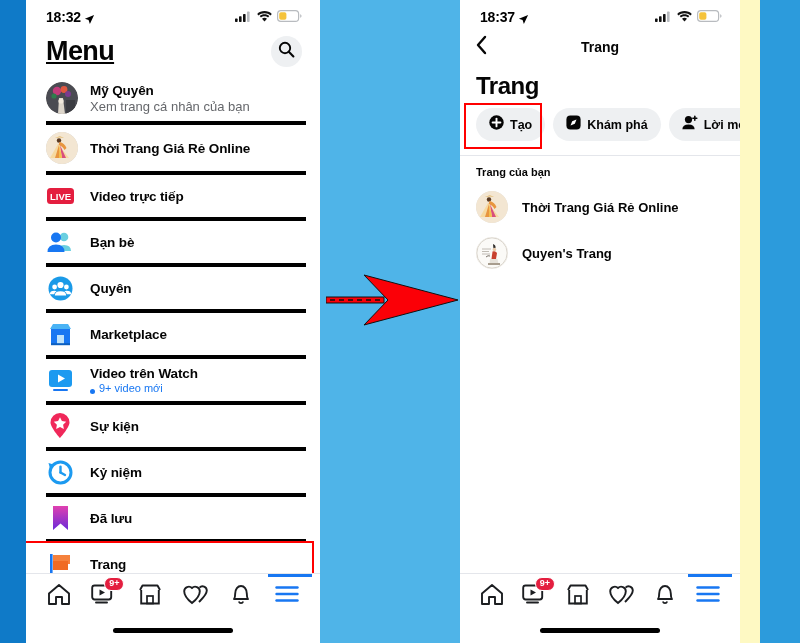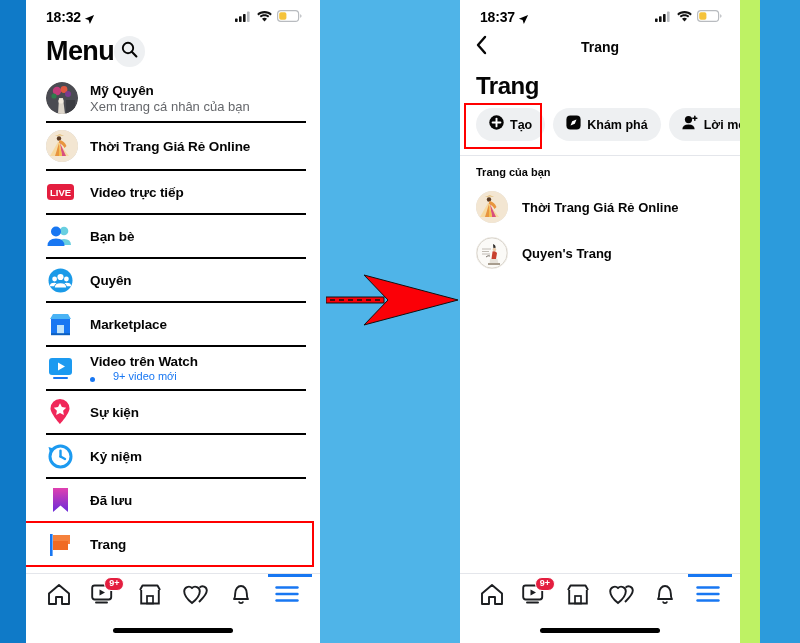"18:32" #root { background: #bef264 -> #fef9c3 }
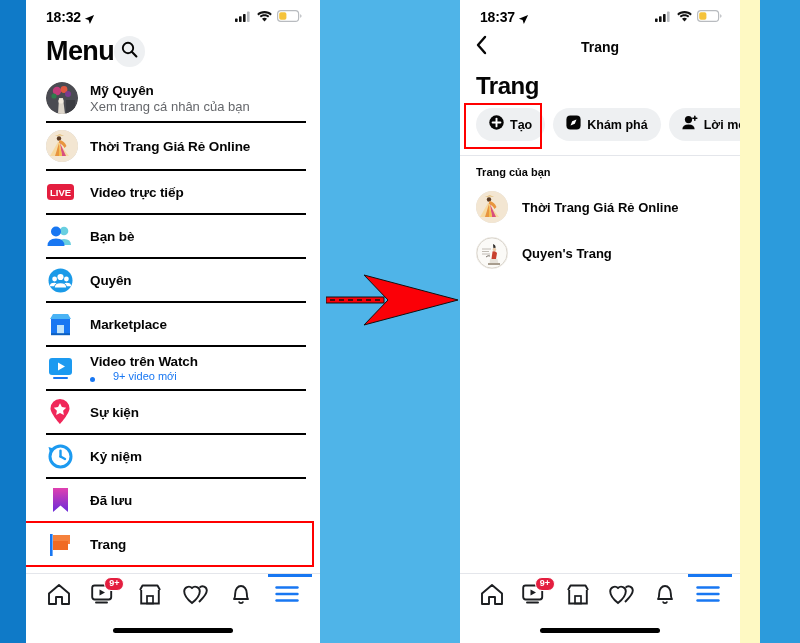"Menu" .menu-header { justify-content: none -> space-between; text-decoration: none -> underline }
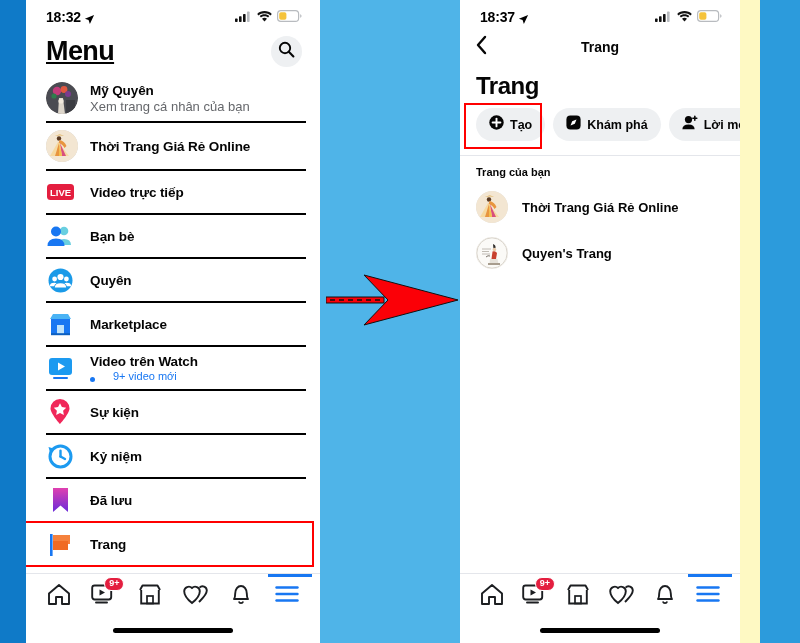"Mỹ Quyên" .row-inner { border-bottom: 2px solid #000000 -> 4px solid #000000 }
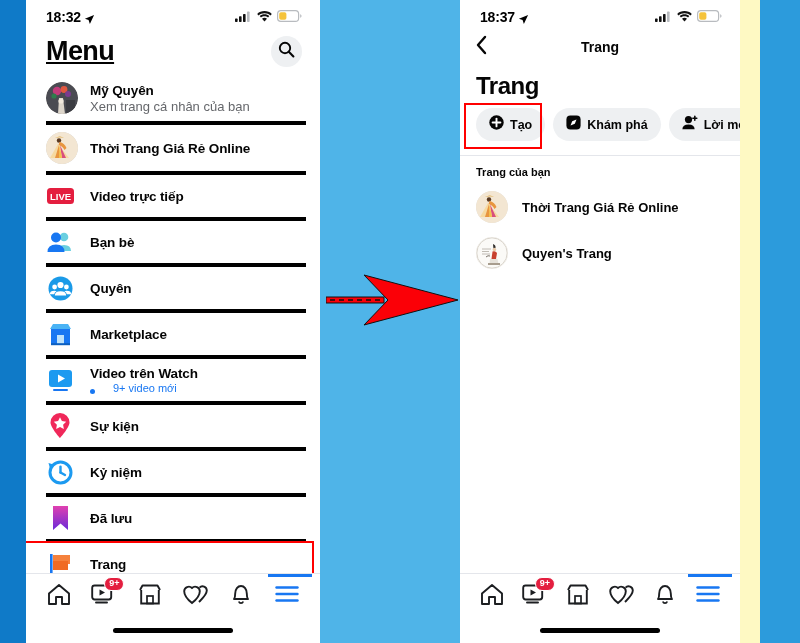"9+ video mới" .row-sub-blue { gap: 18px -> 4px }
